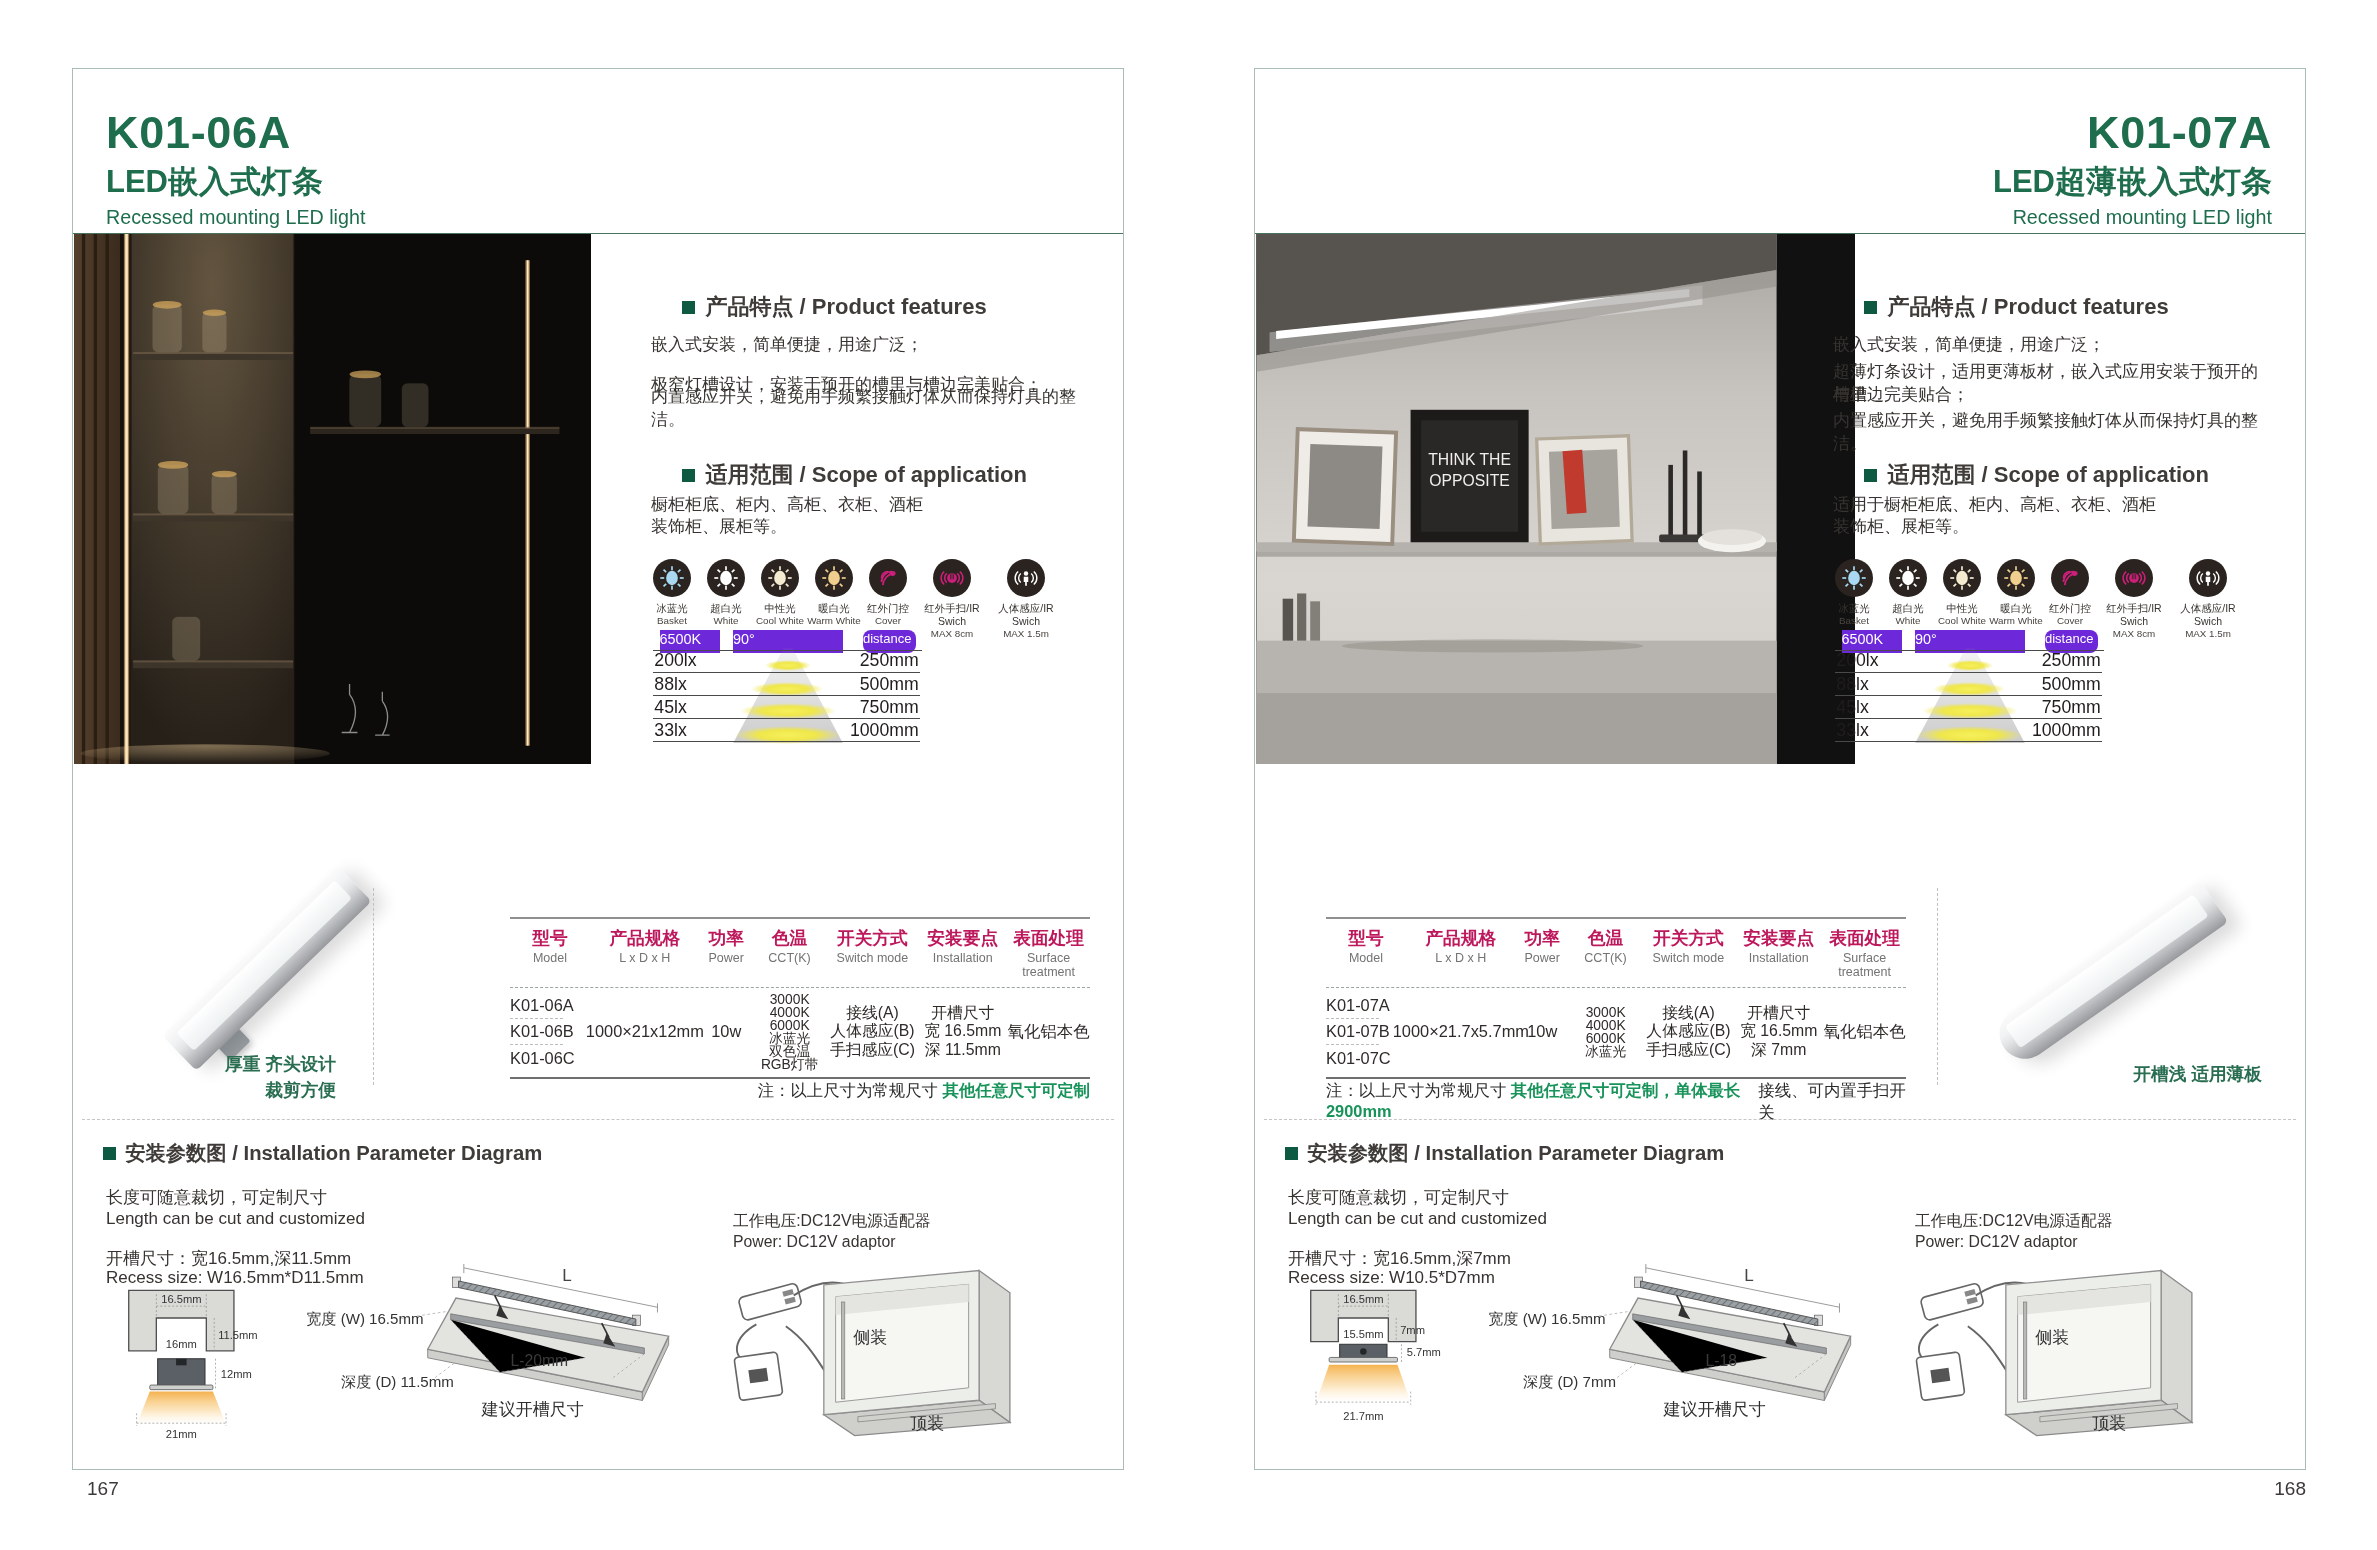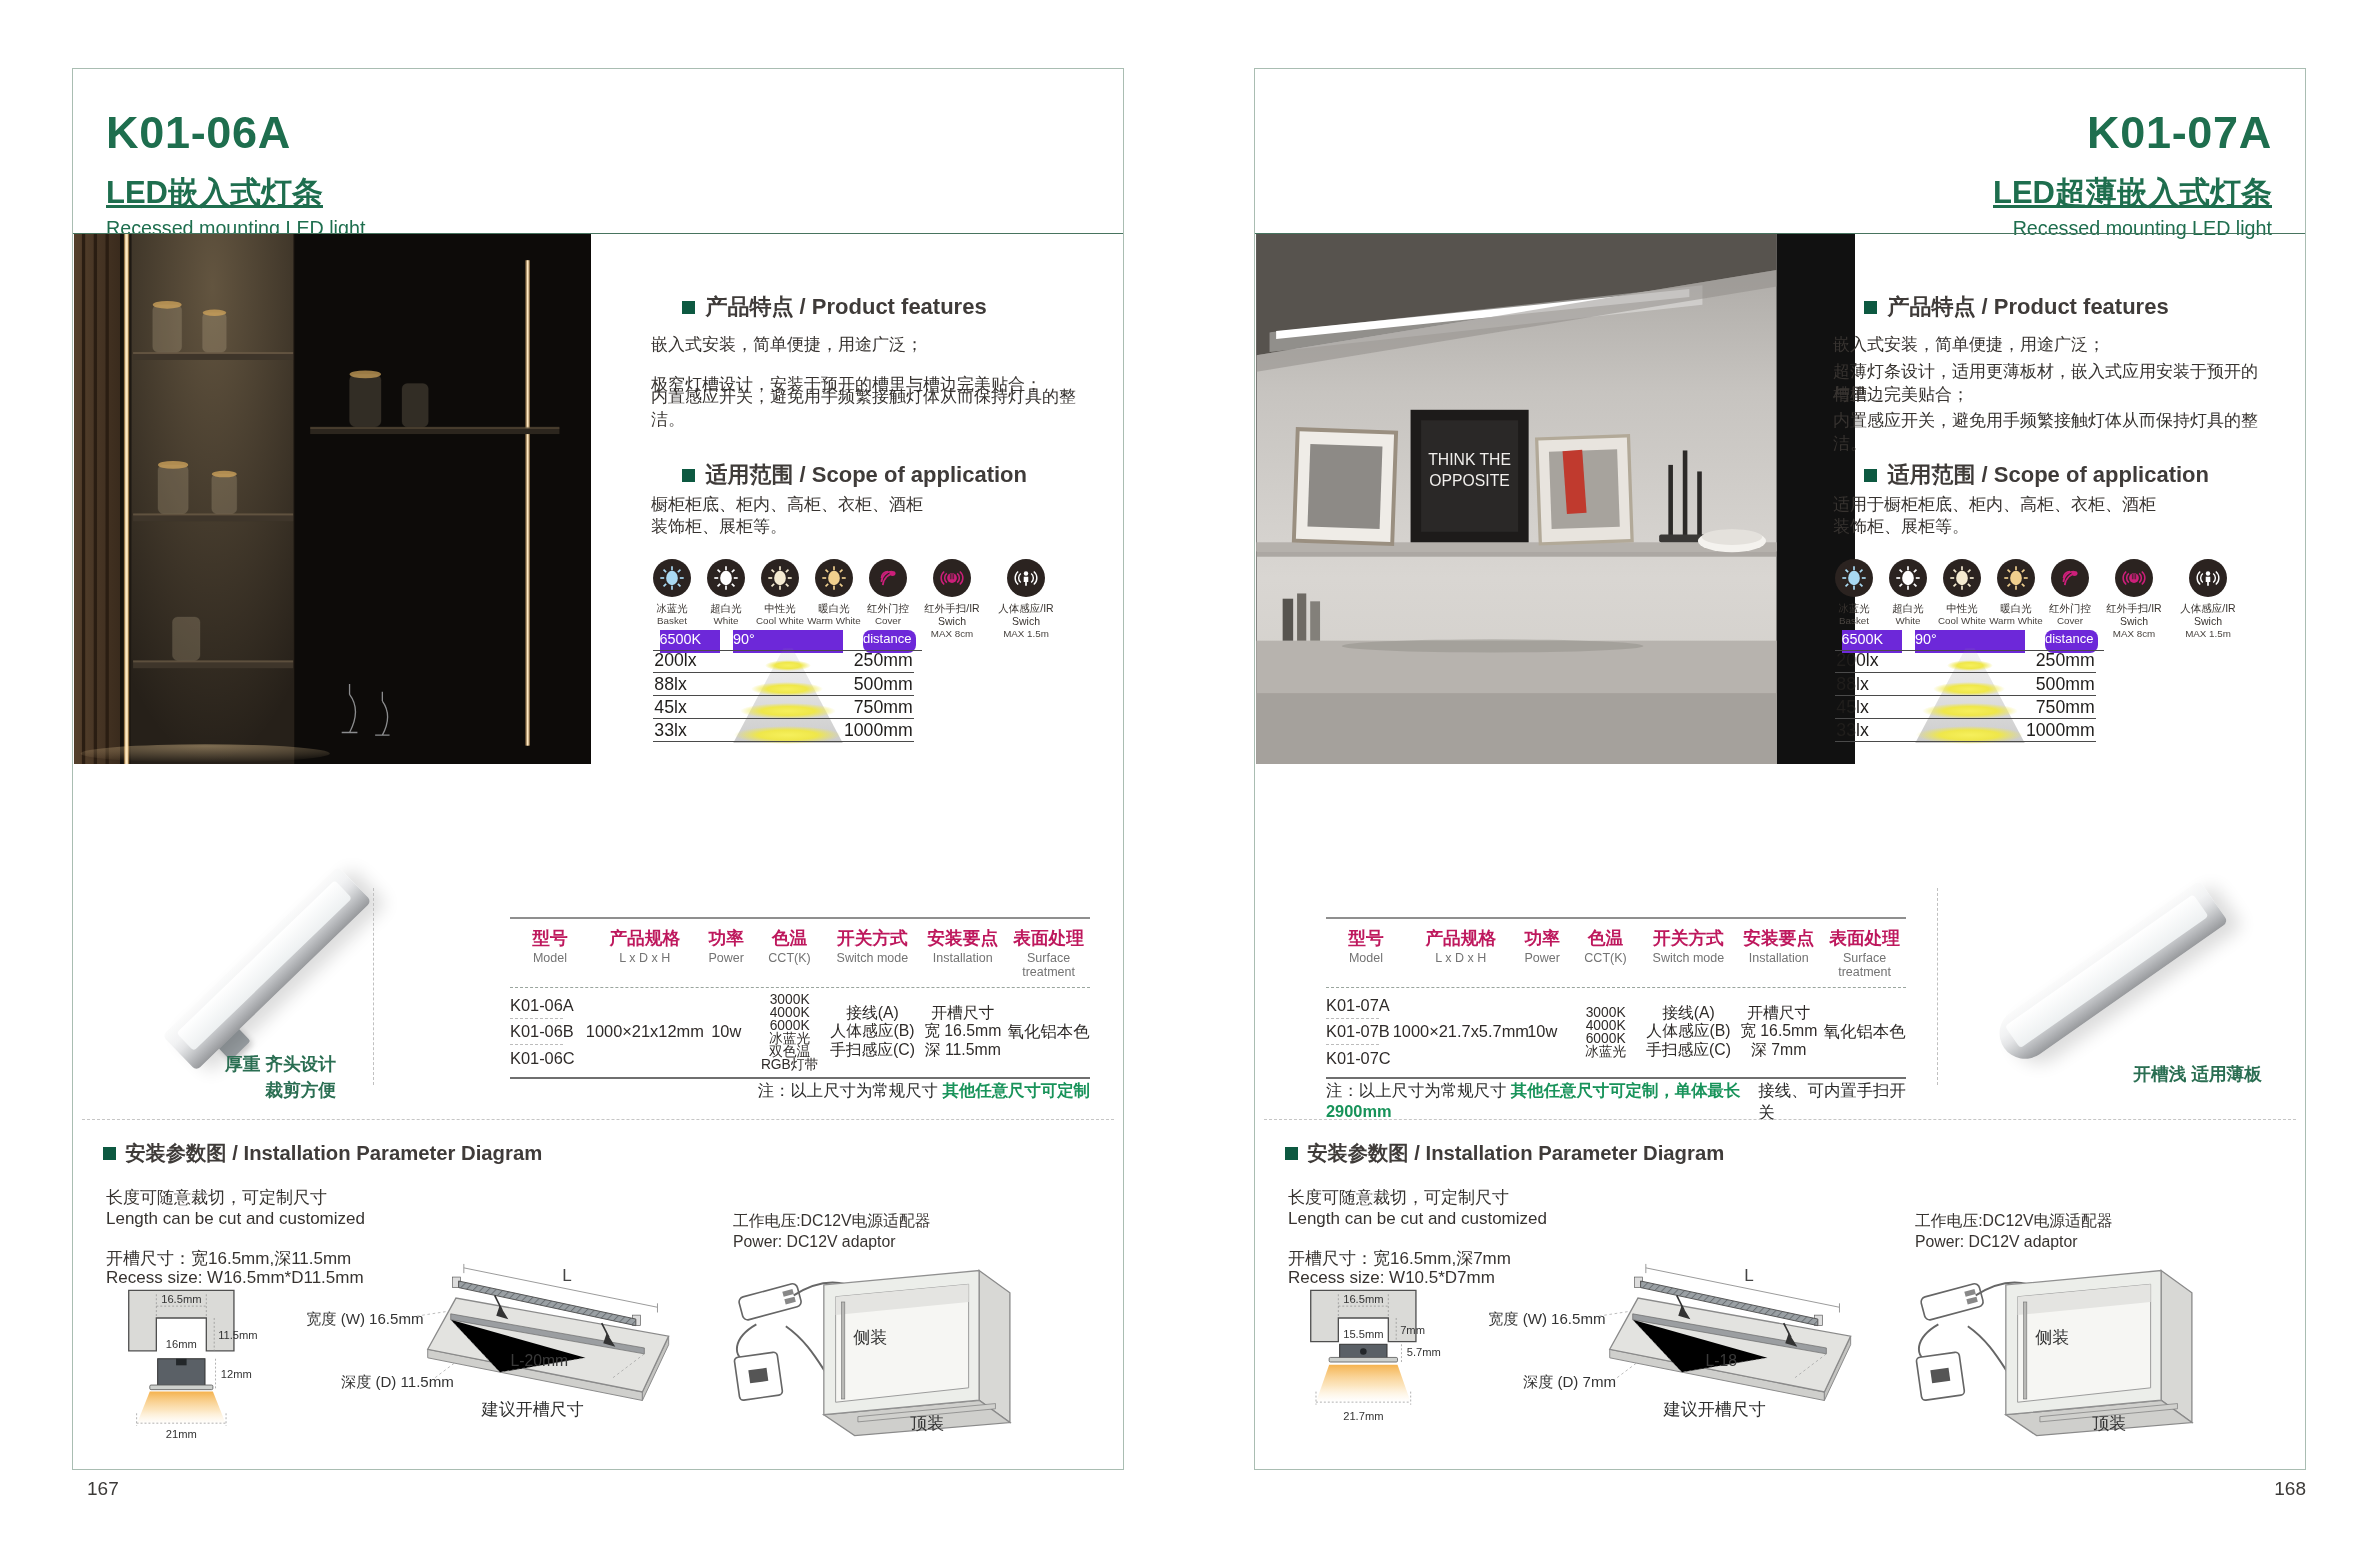"LED嵌入式灯条" .cn-title { margin-top: 13px -> 2px; text-decoration: underline -> none }
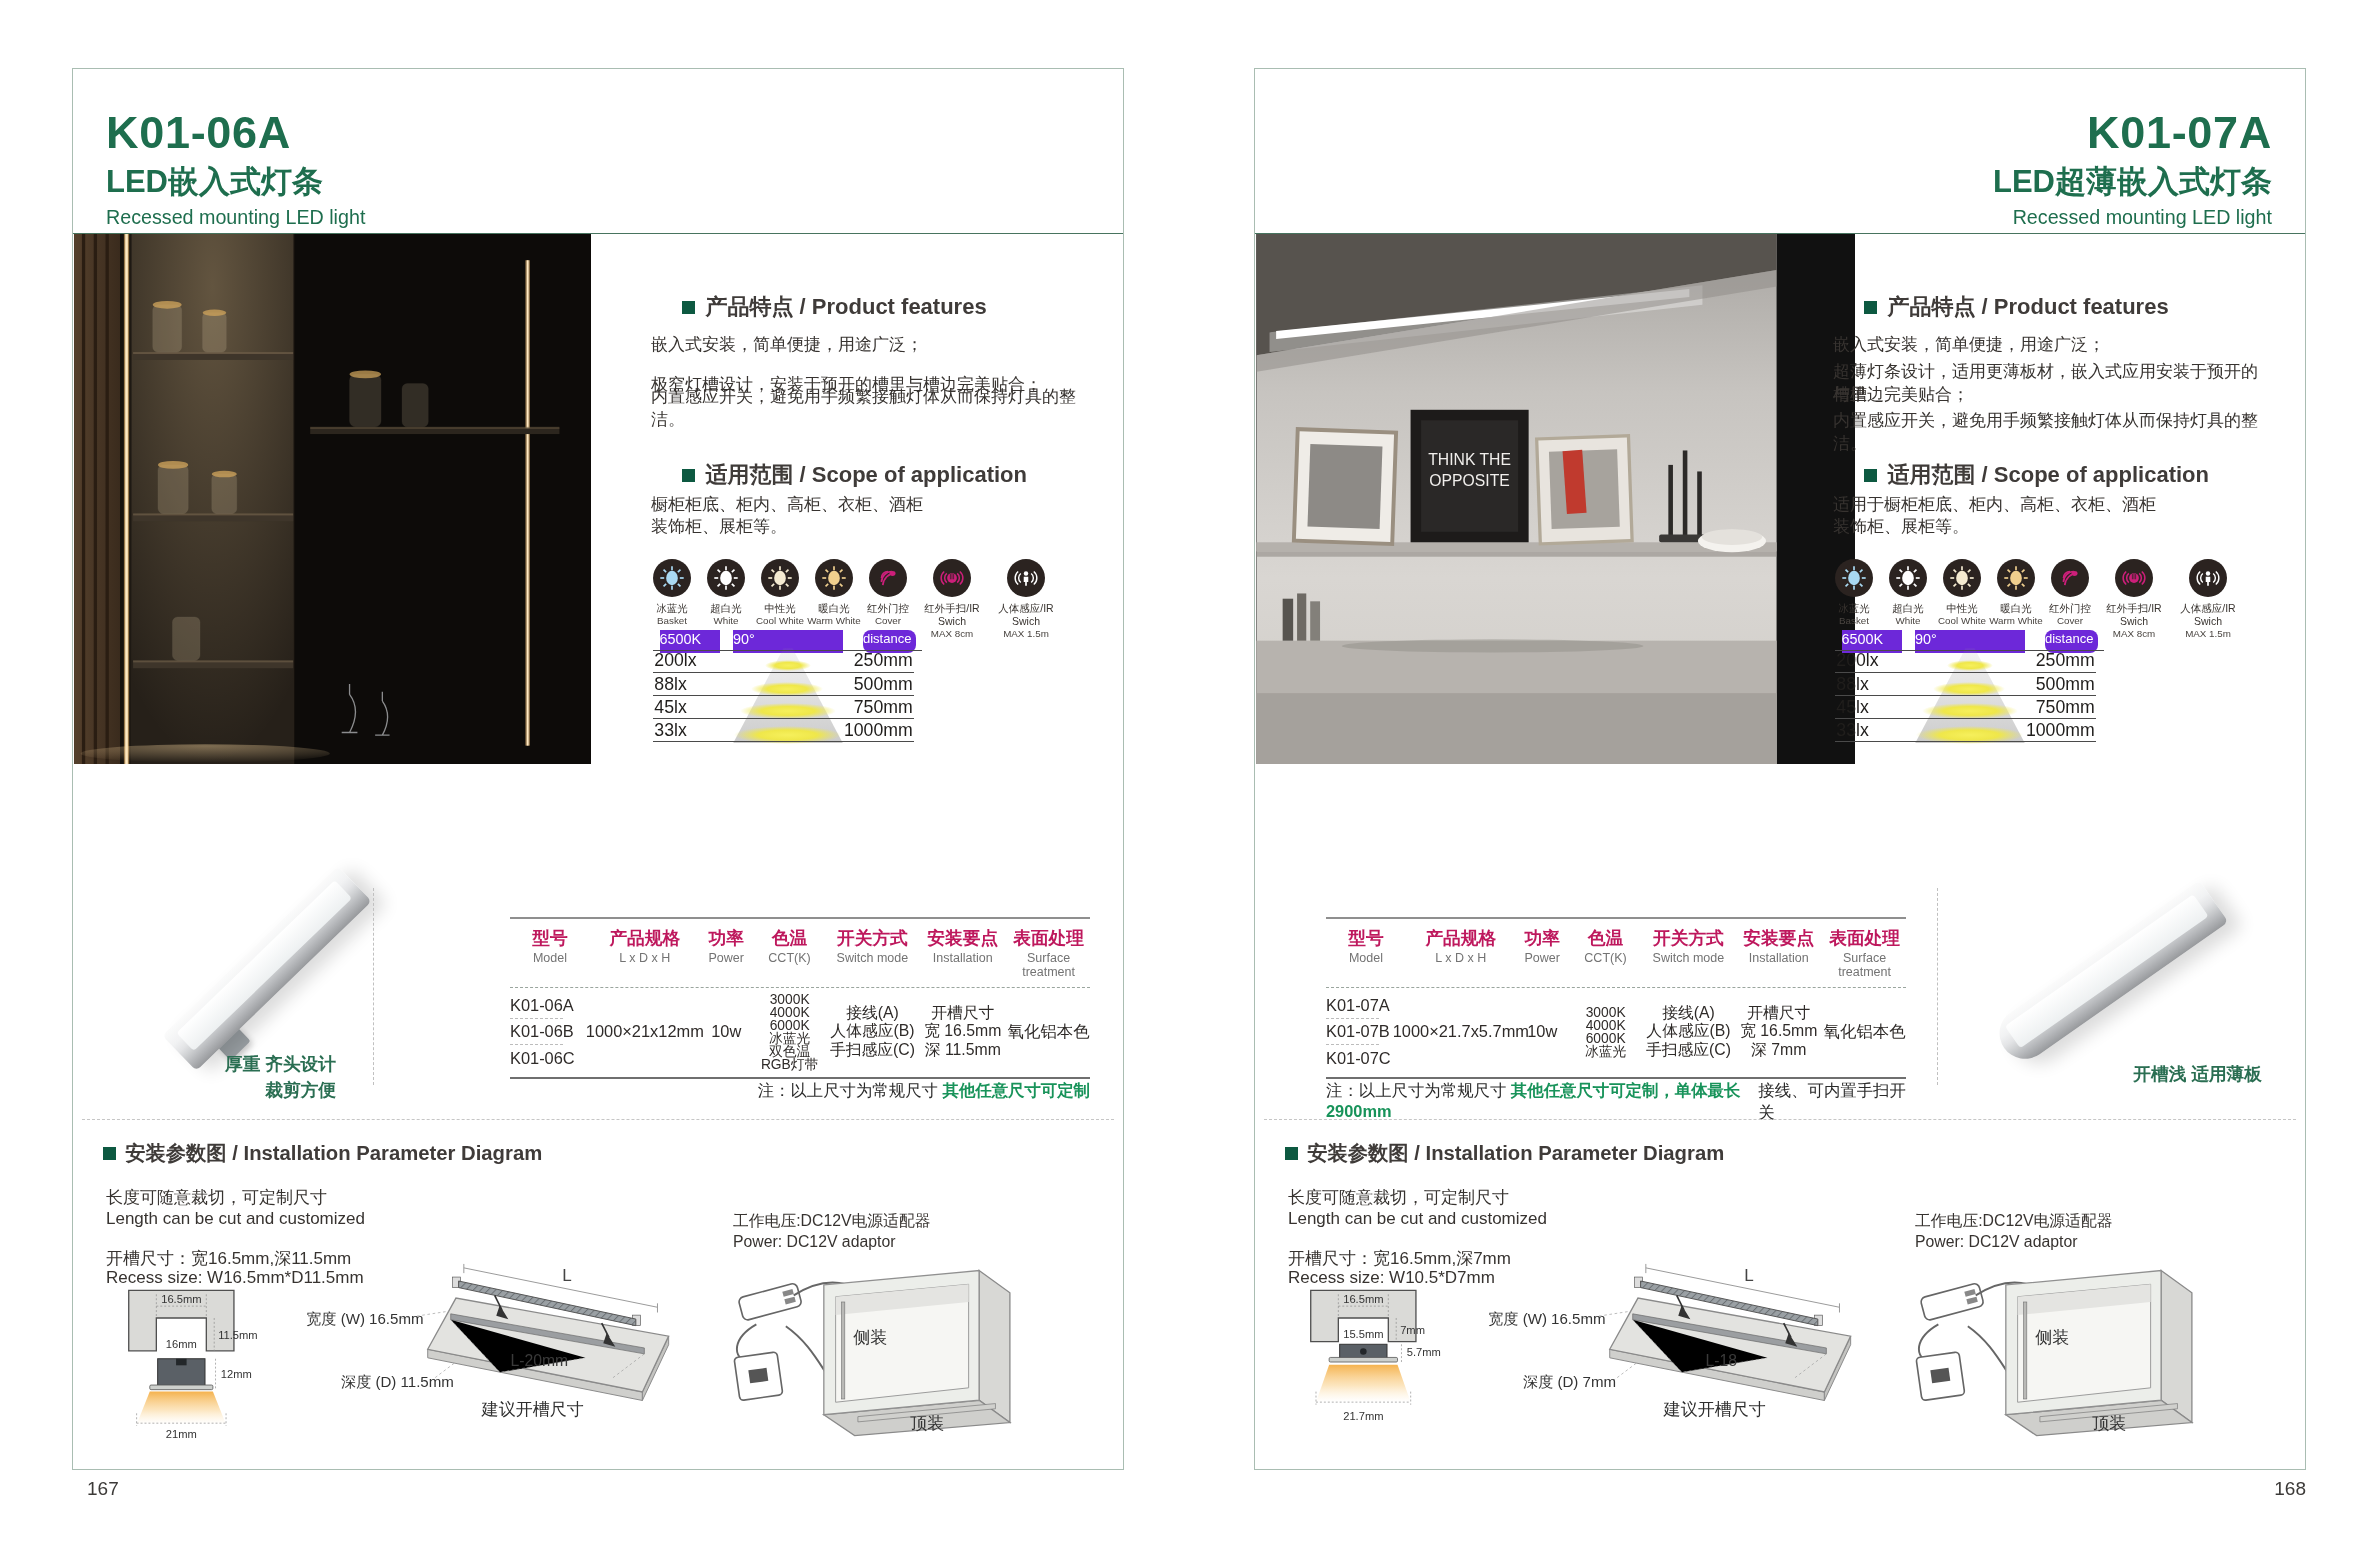"200lx" .pm-row { right: 8px -> 2px }
